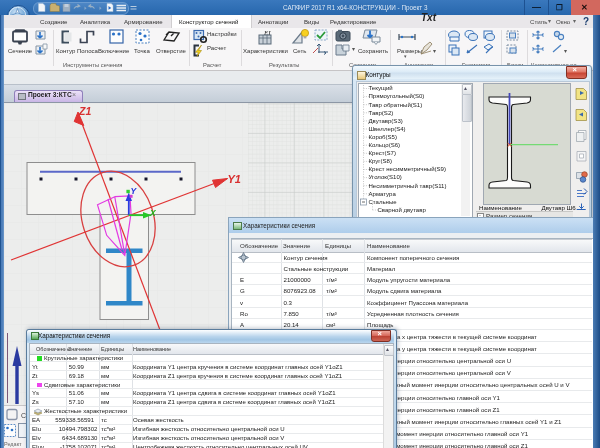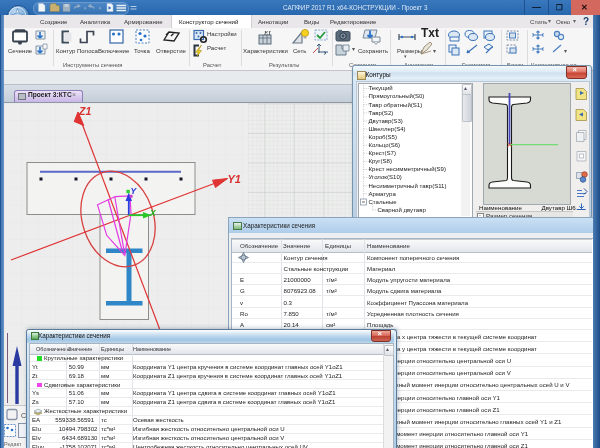"Txt" div.tx { font-size: 12px -> 10px; font-style: none -> italic; top: 26px -> 12px }
